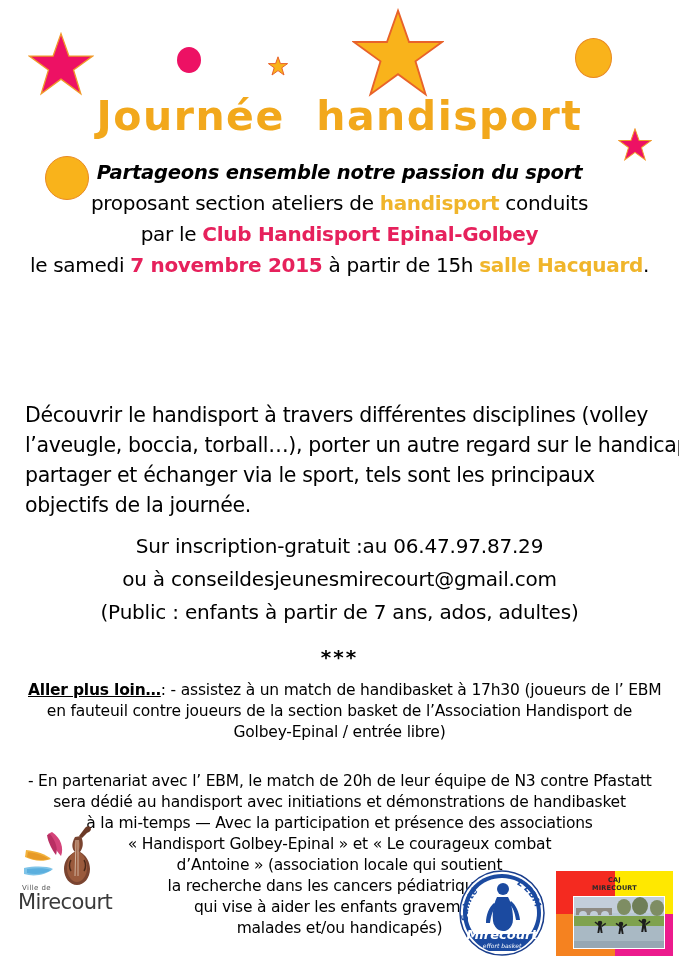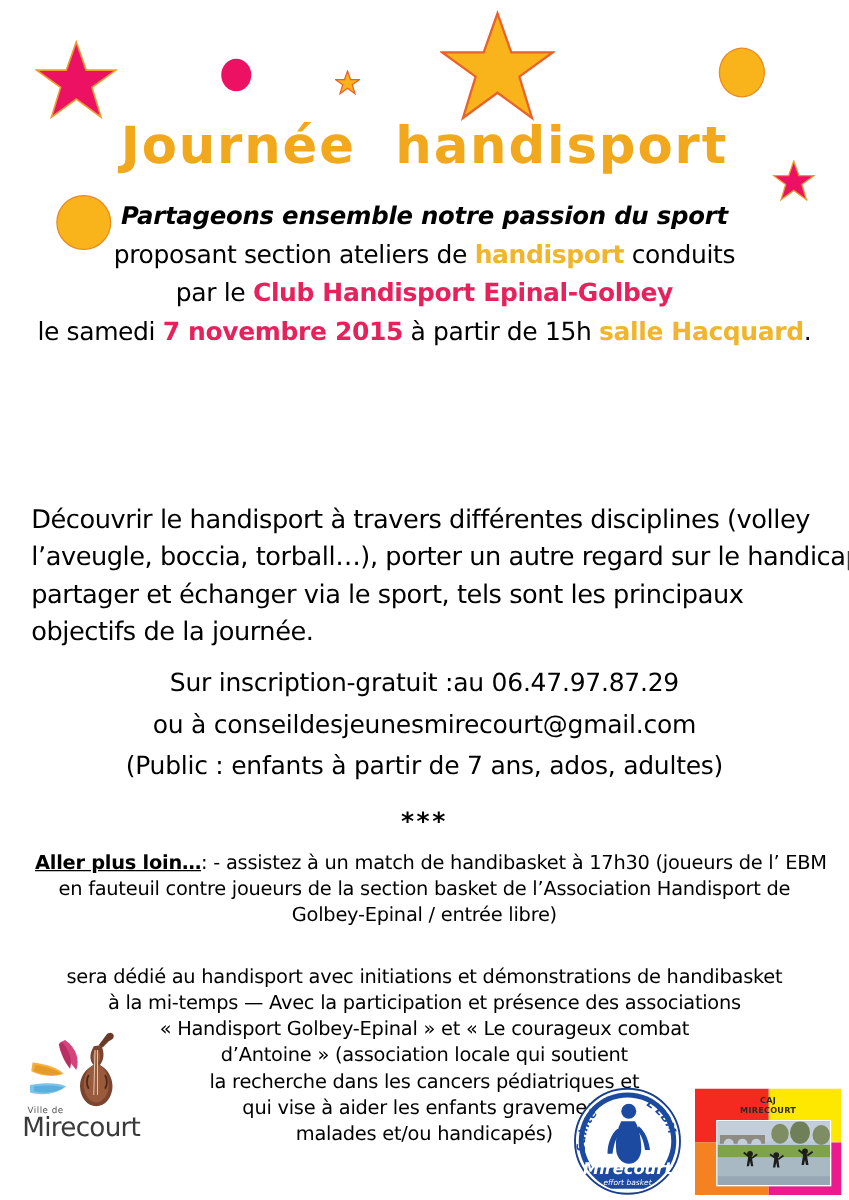"- En partenariat avec l’" span.ln { html: none -> <span>- En partenariat avec l’ EBM, le match de 20h de leur équipe de N3 contre Pfastatt</span> }
